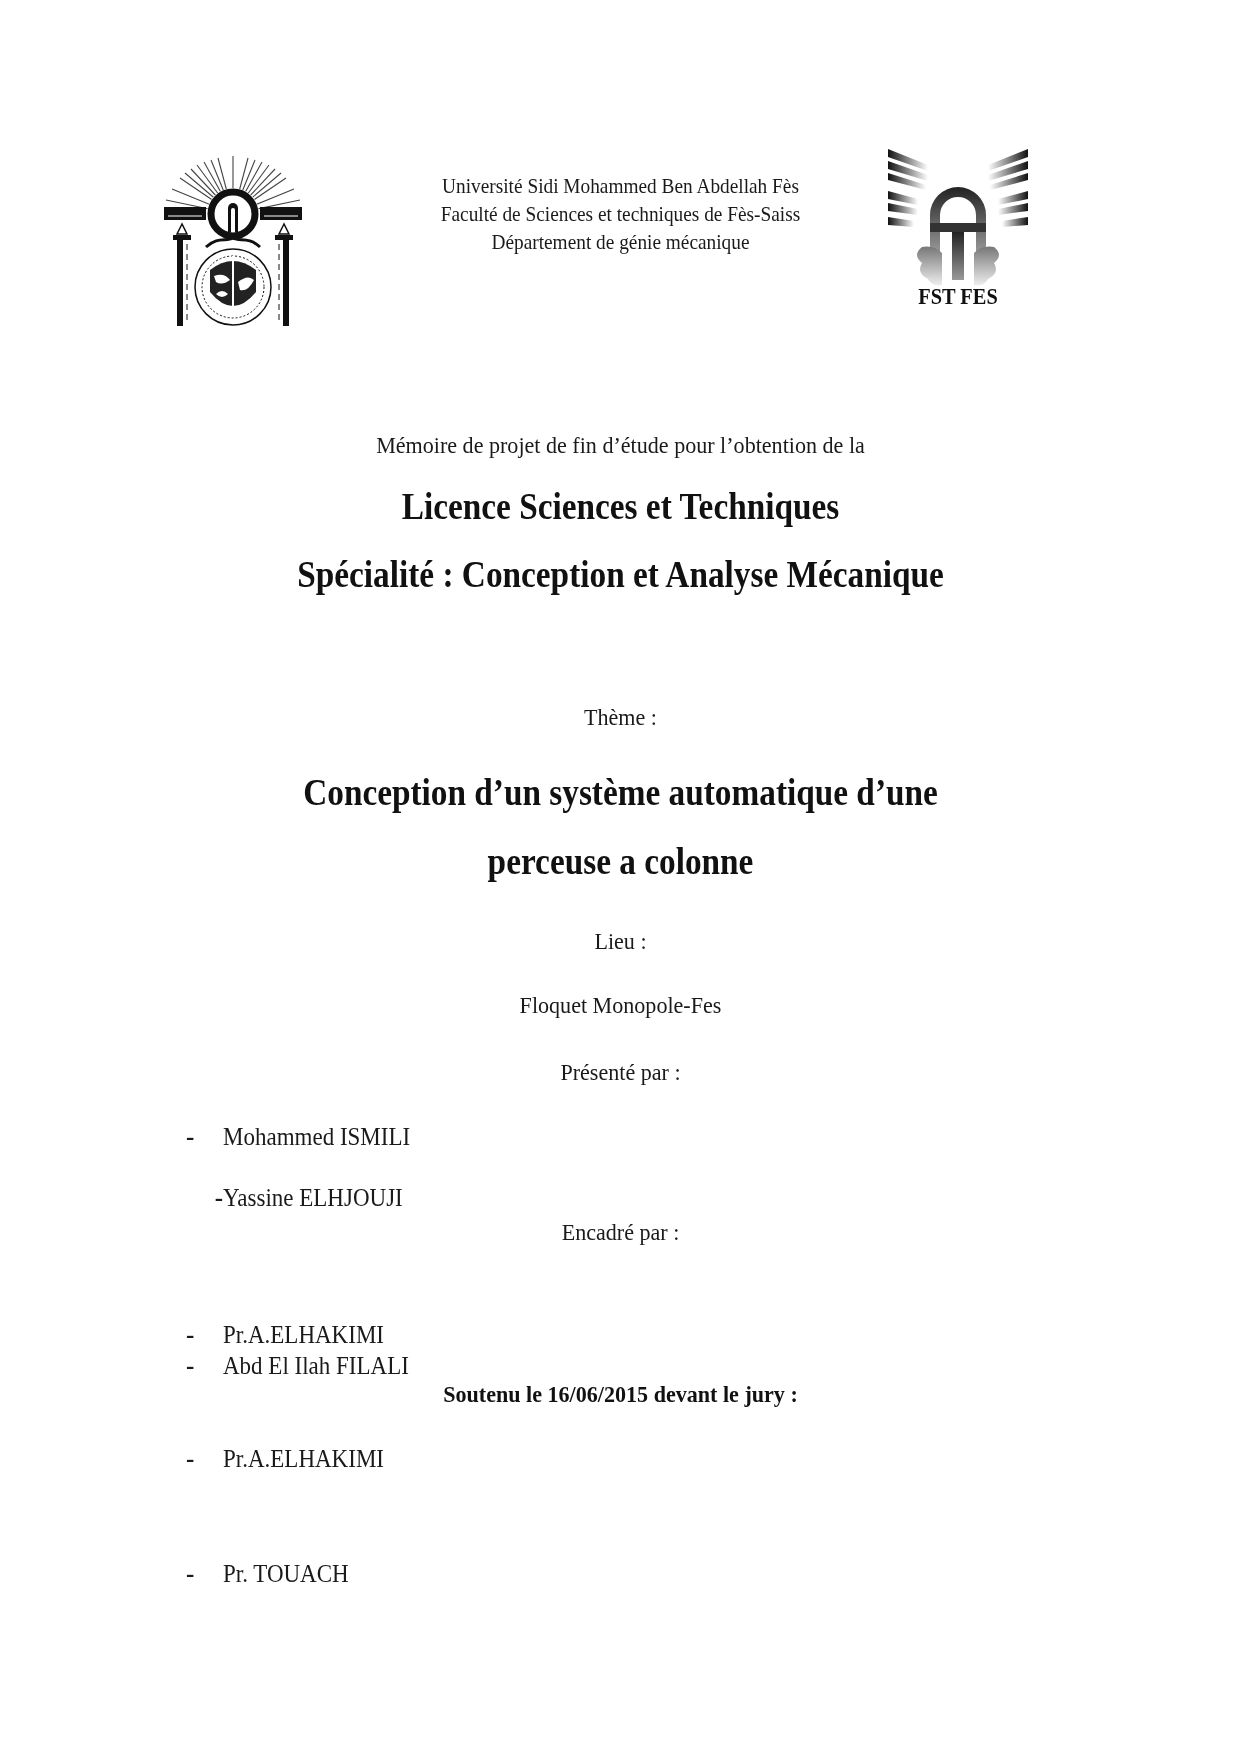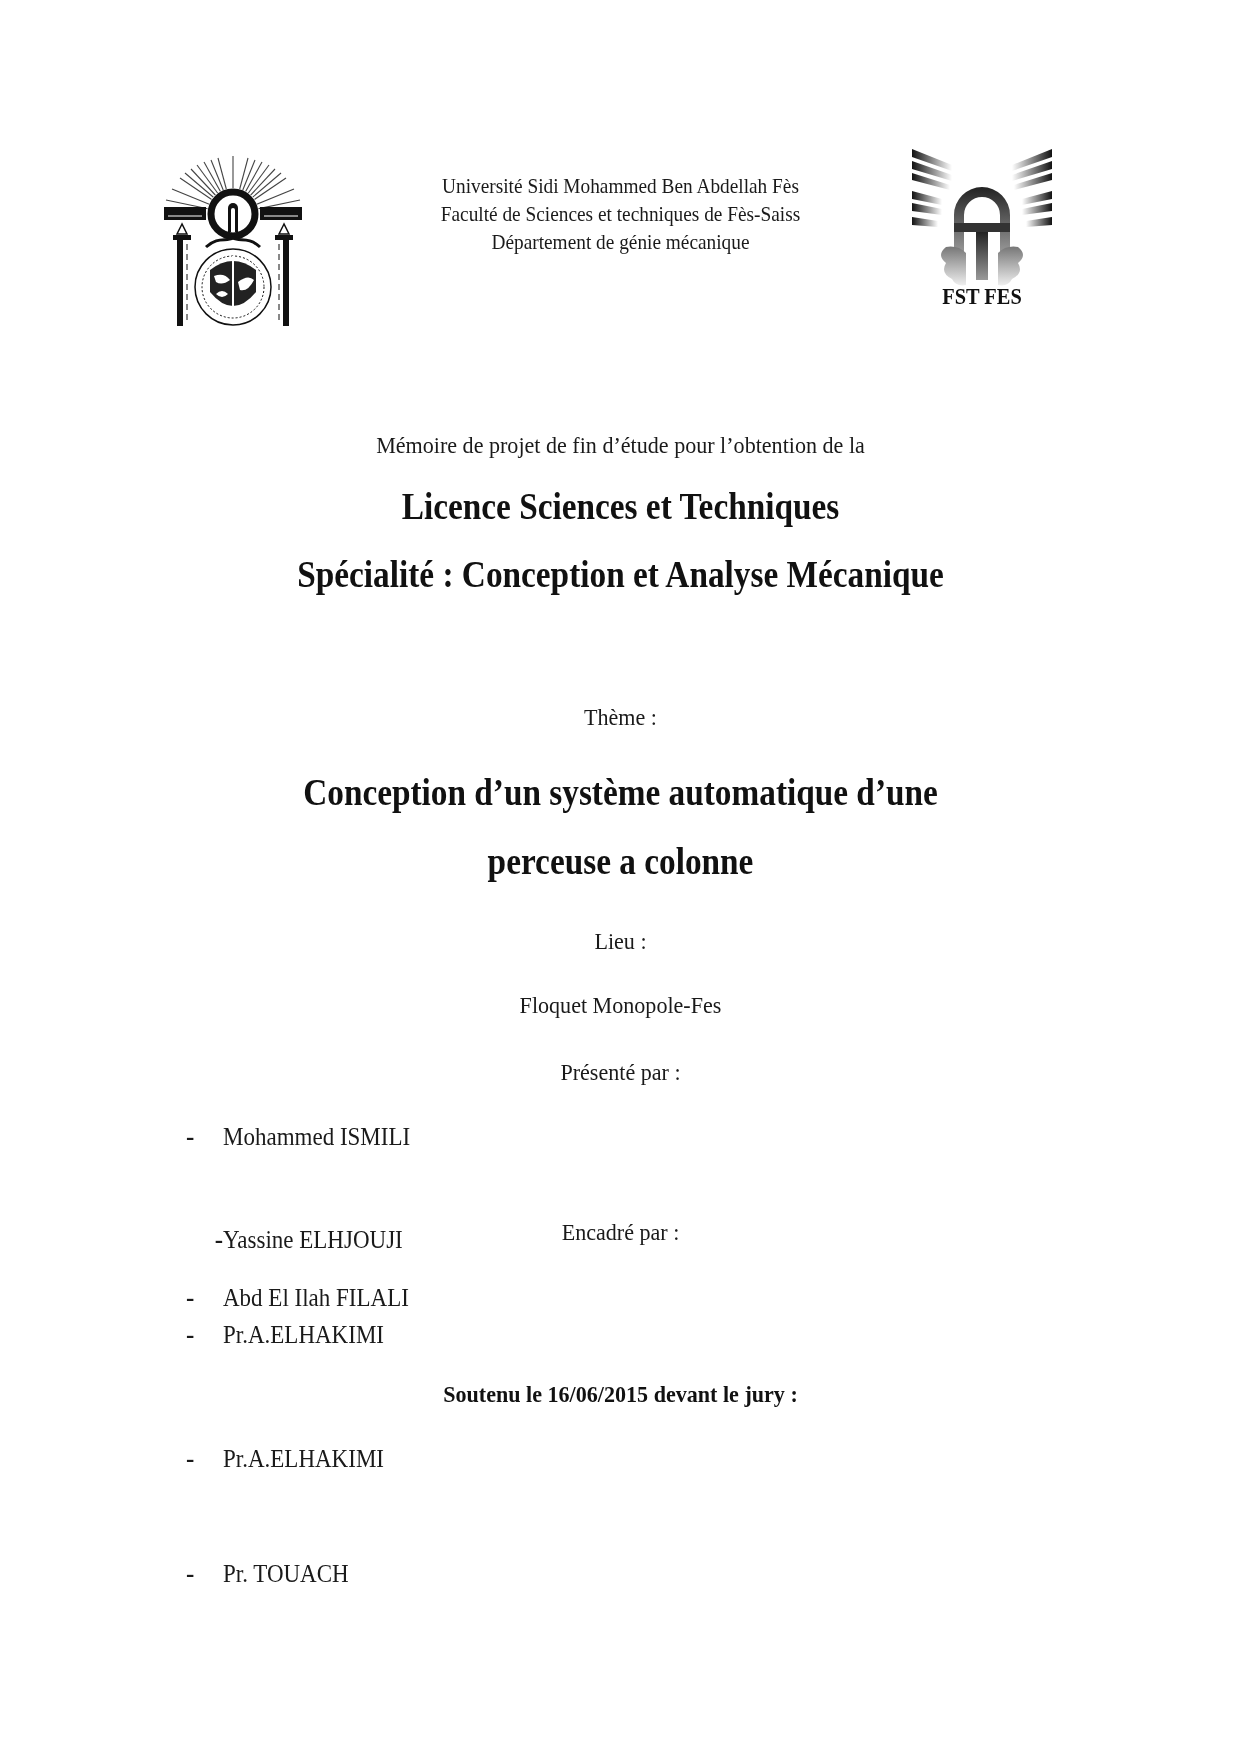"FST FES" div.abs { left: 912px -> 888px }
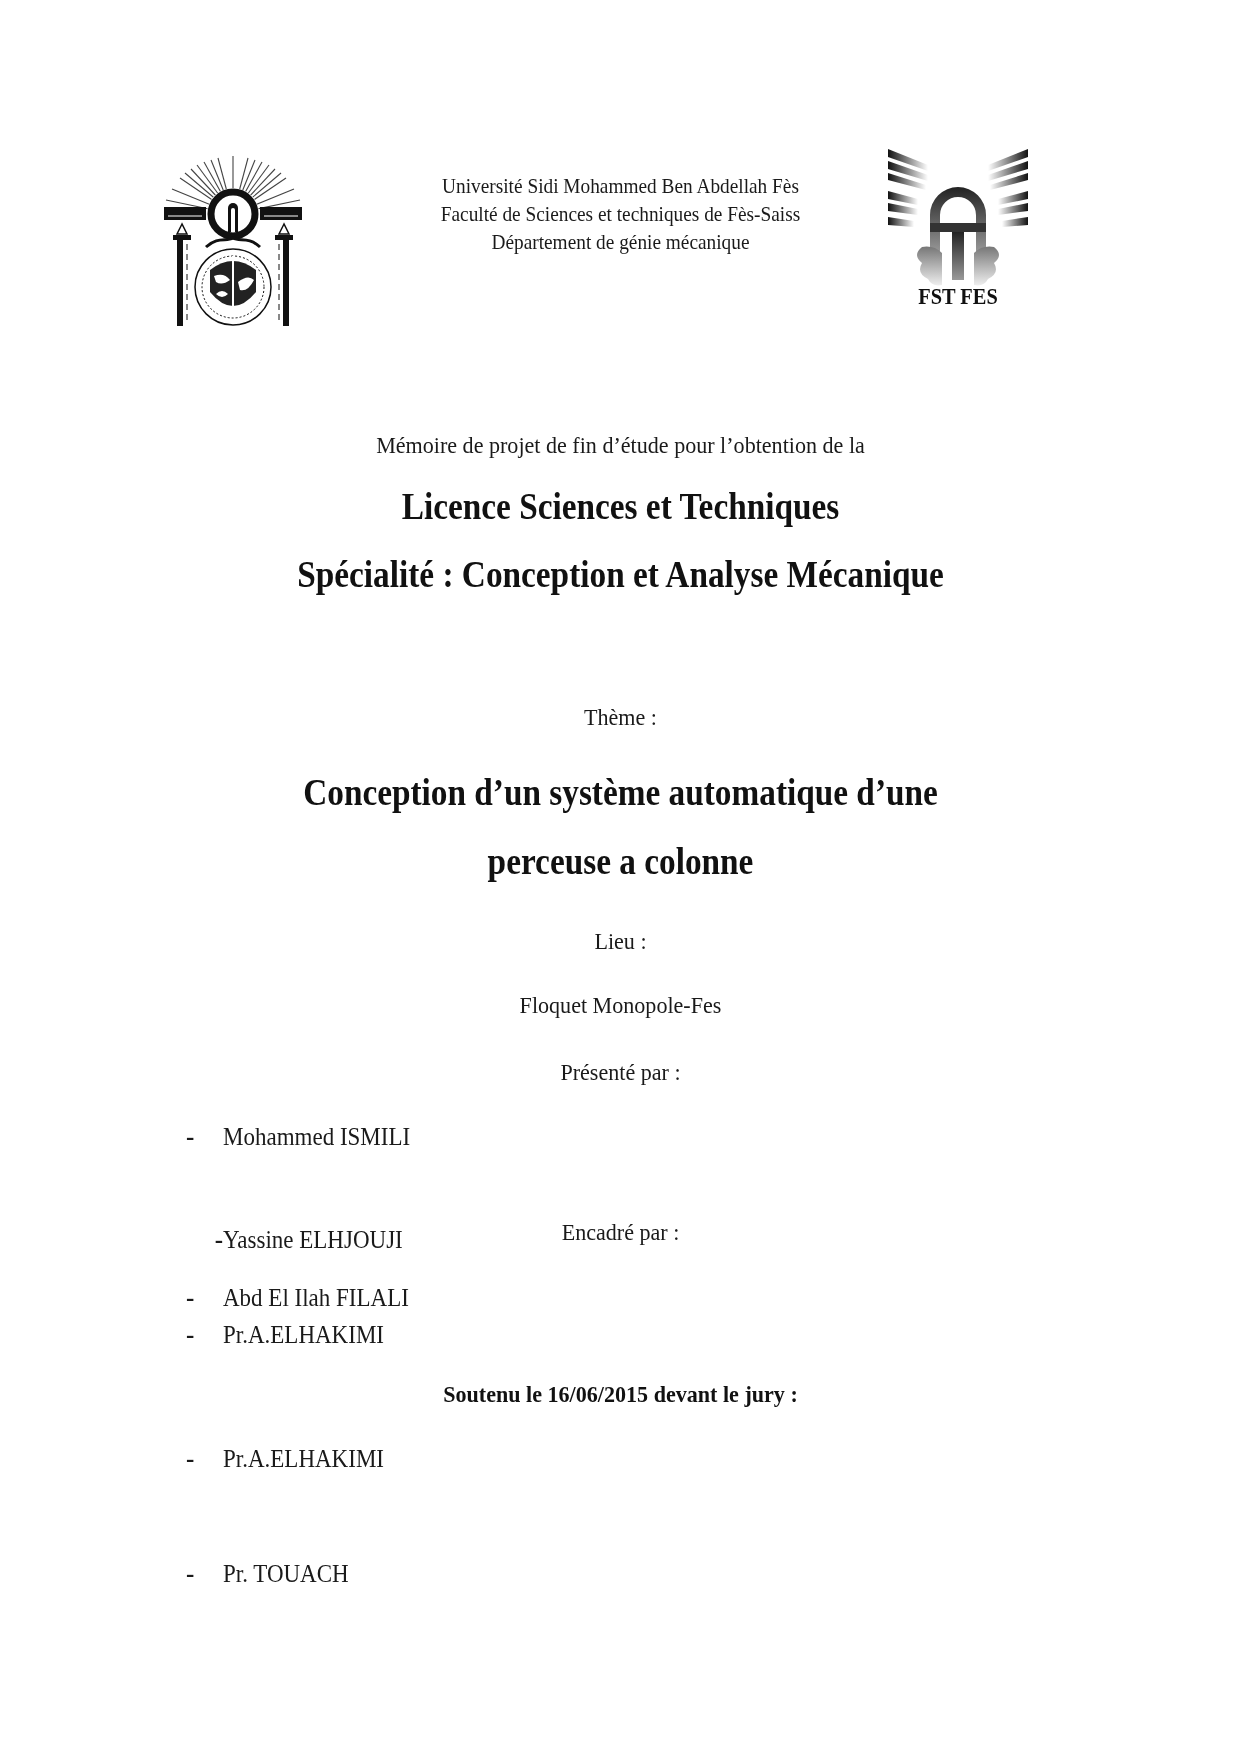"-Yassine ELHJOUJI" div.li { top: 1226px -> 1184px }
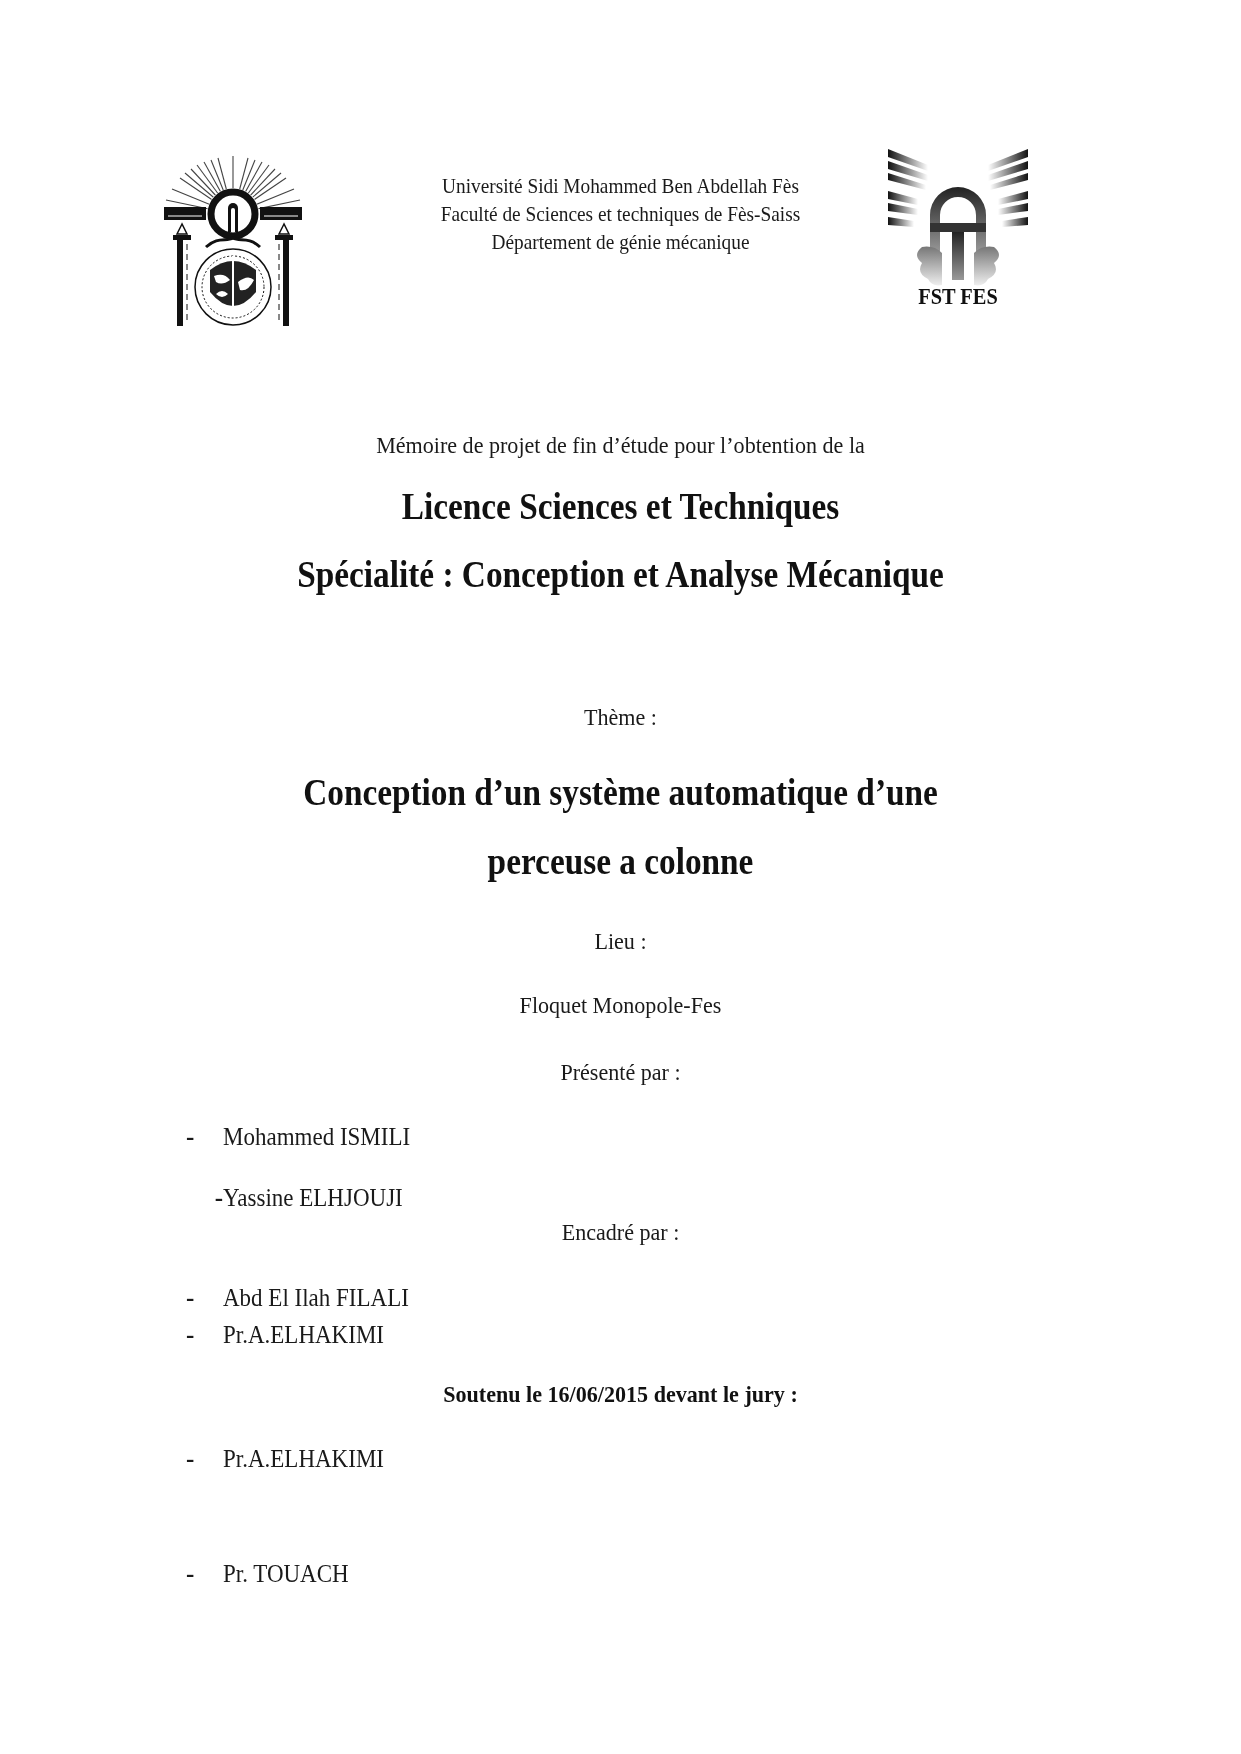"- Abd El Ilah FILALI" div.li { top: 1284px -> 1352px }
